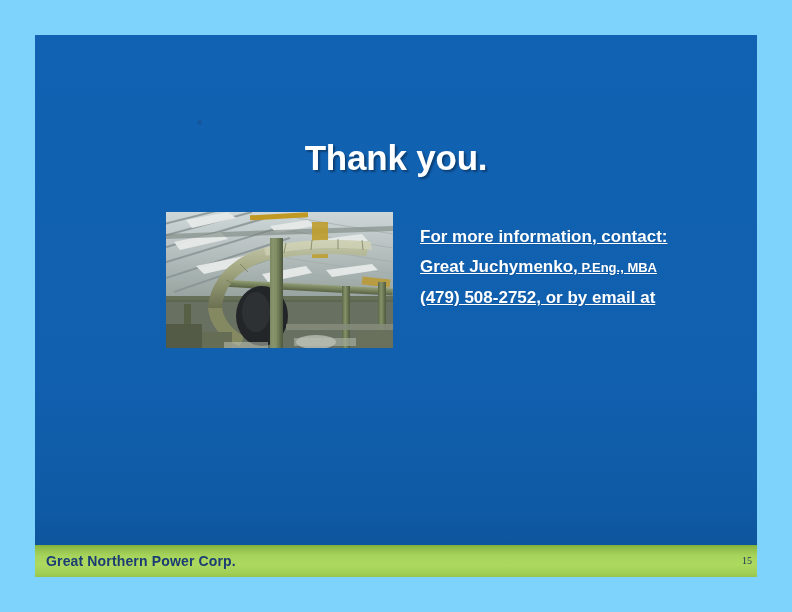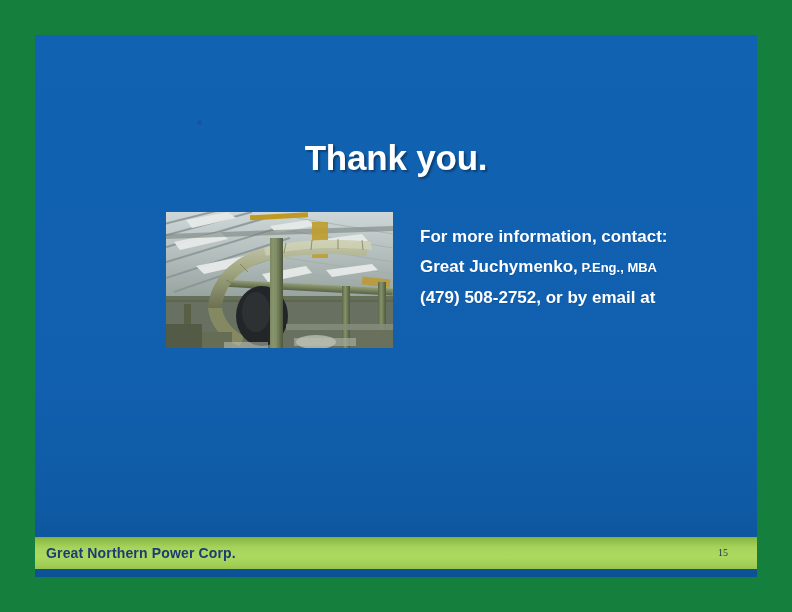"Thank you." #page { background: #15803d -> #7dd3fc }
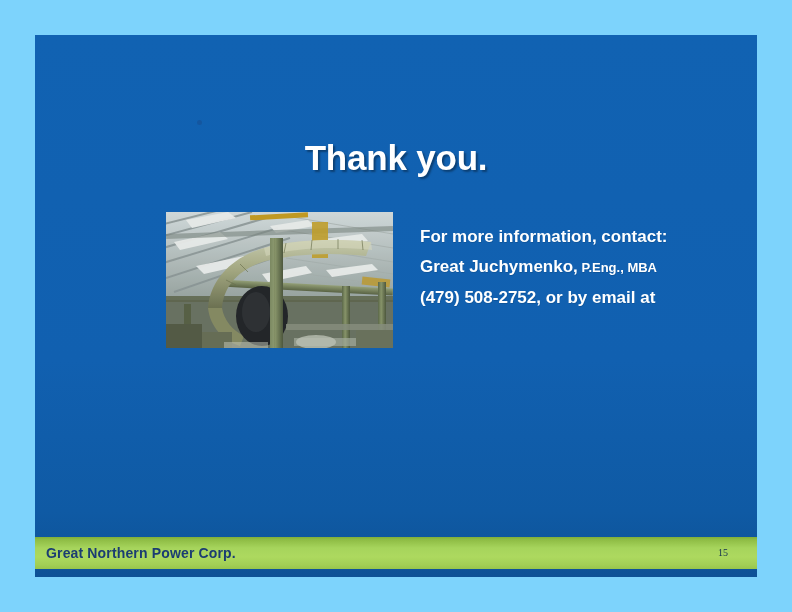"For more information, contact:" .contact-line { text-decoration: none -> underline }
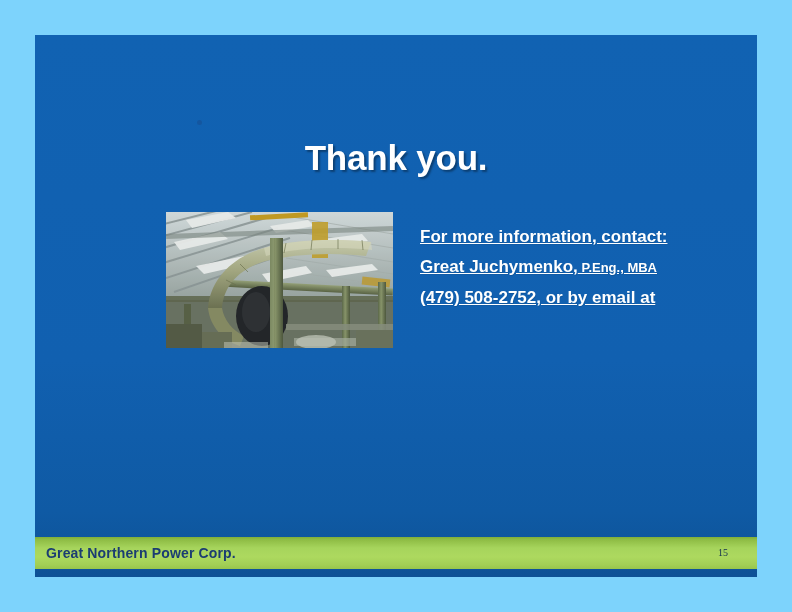"Great Northern Power Corp." .footer-bar { bottom: 8px -> 0; padding-left: none -> 24px }
